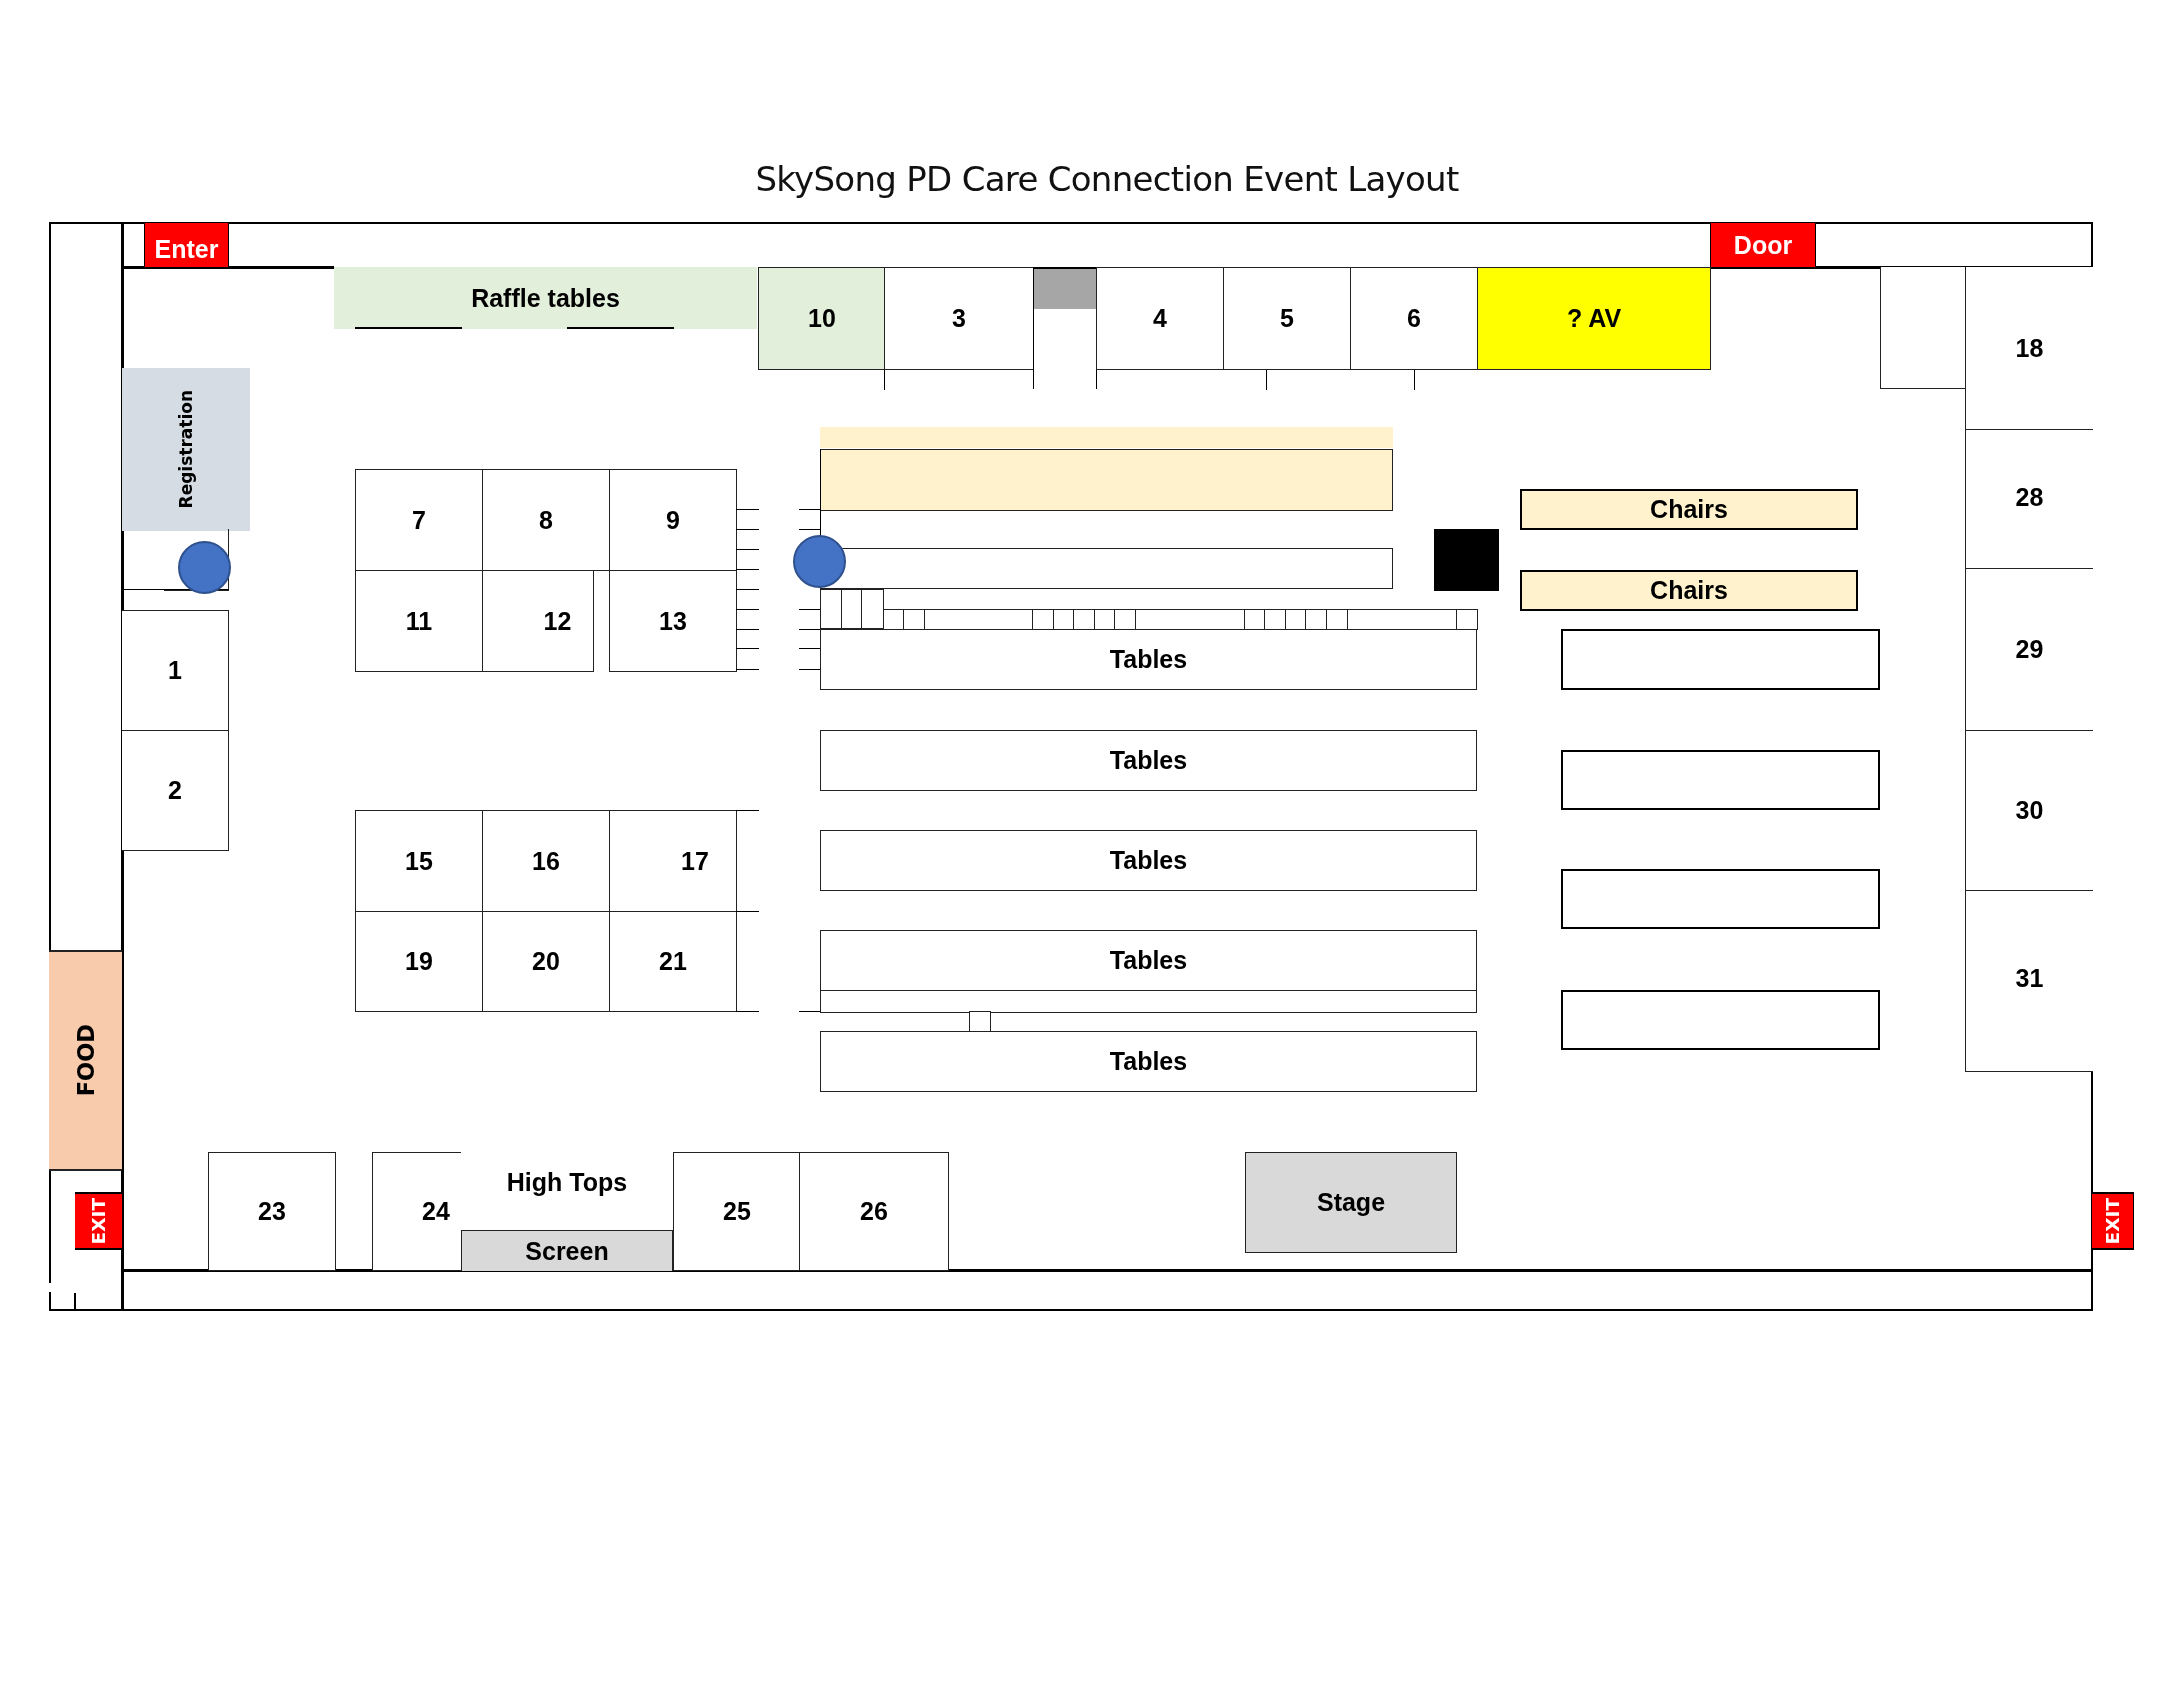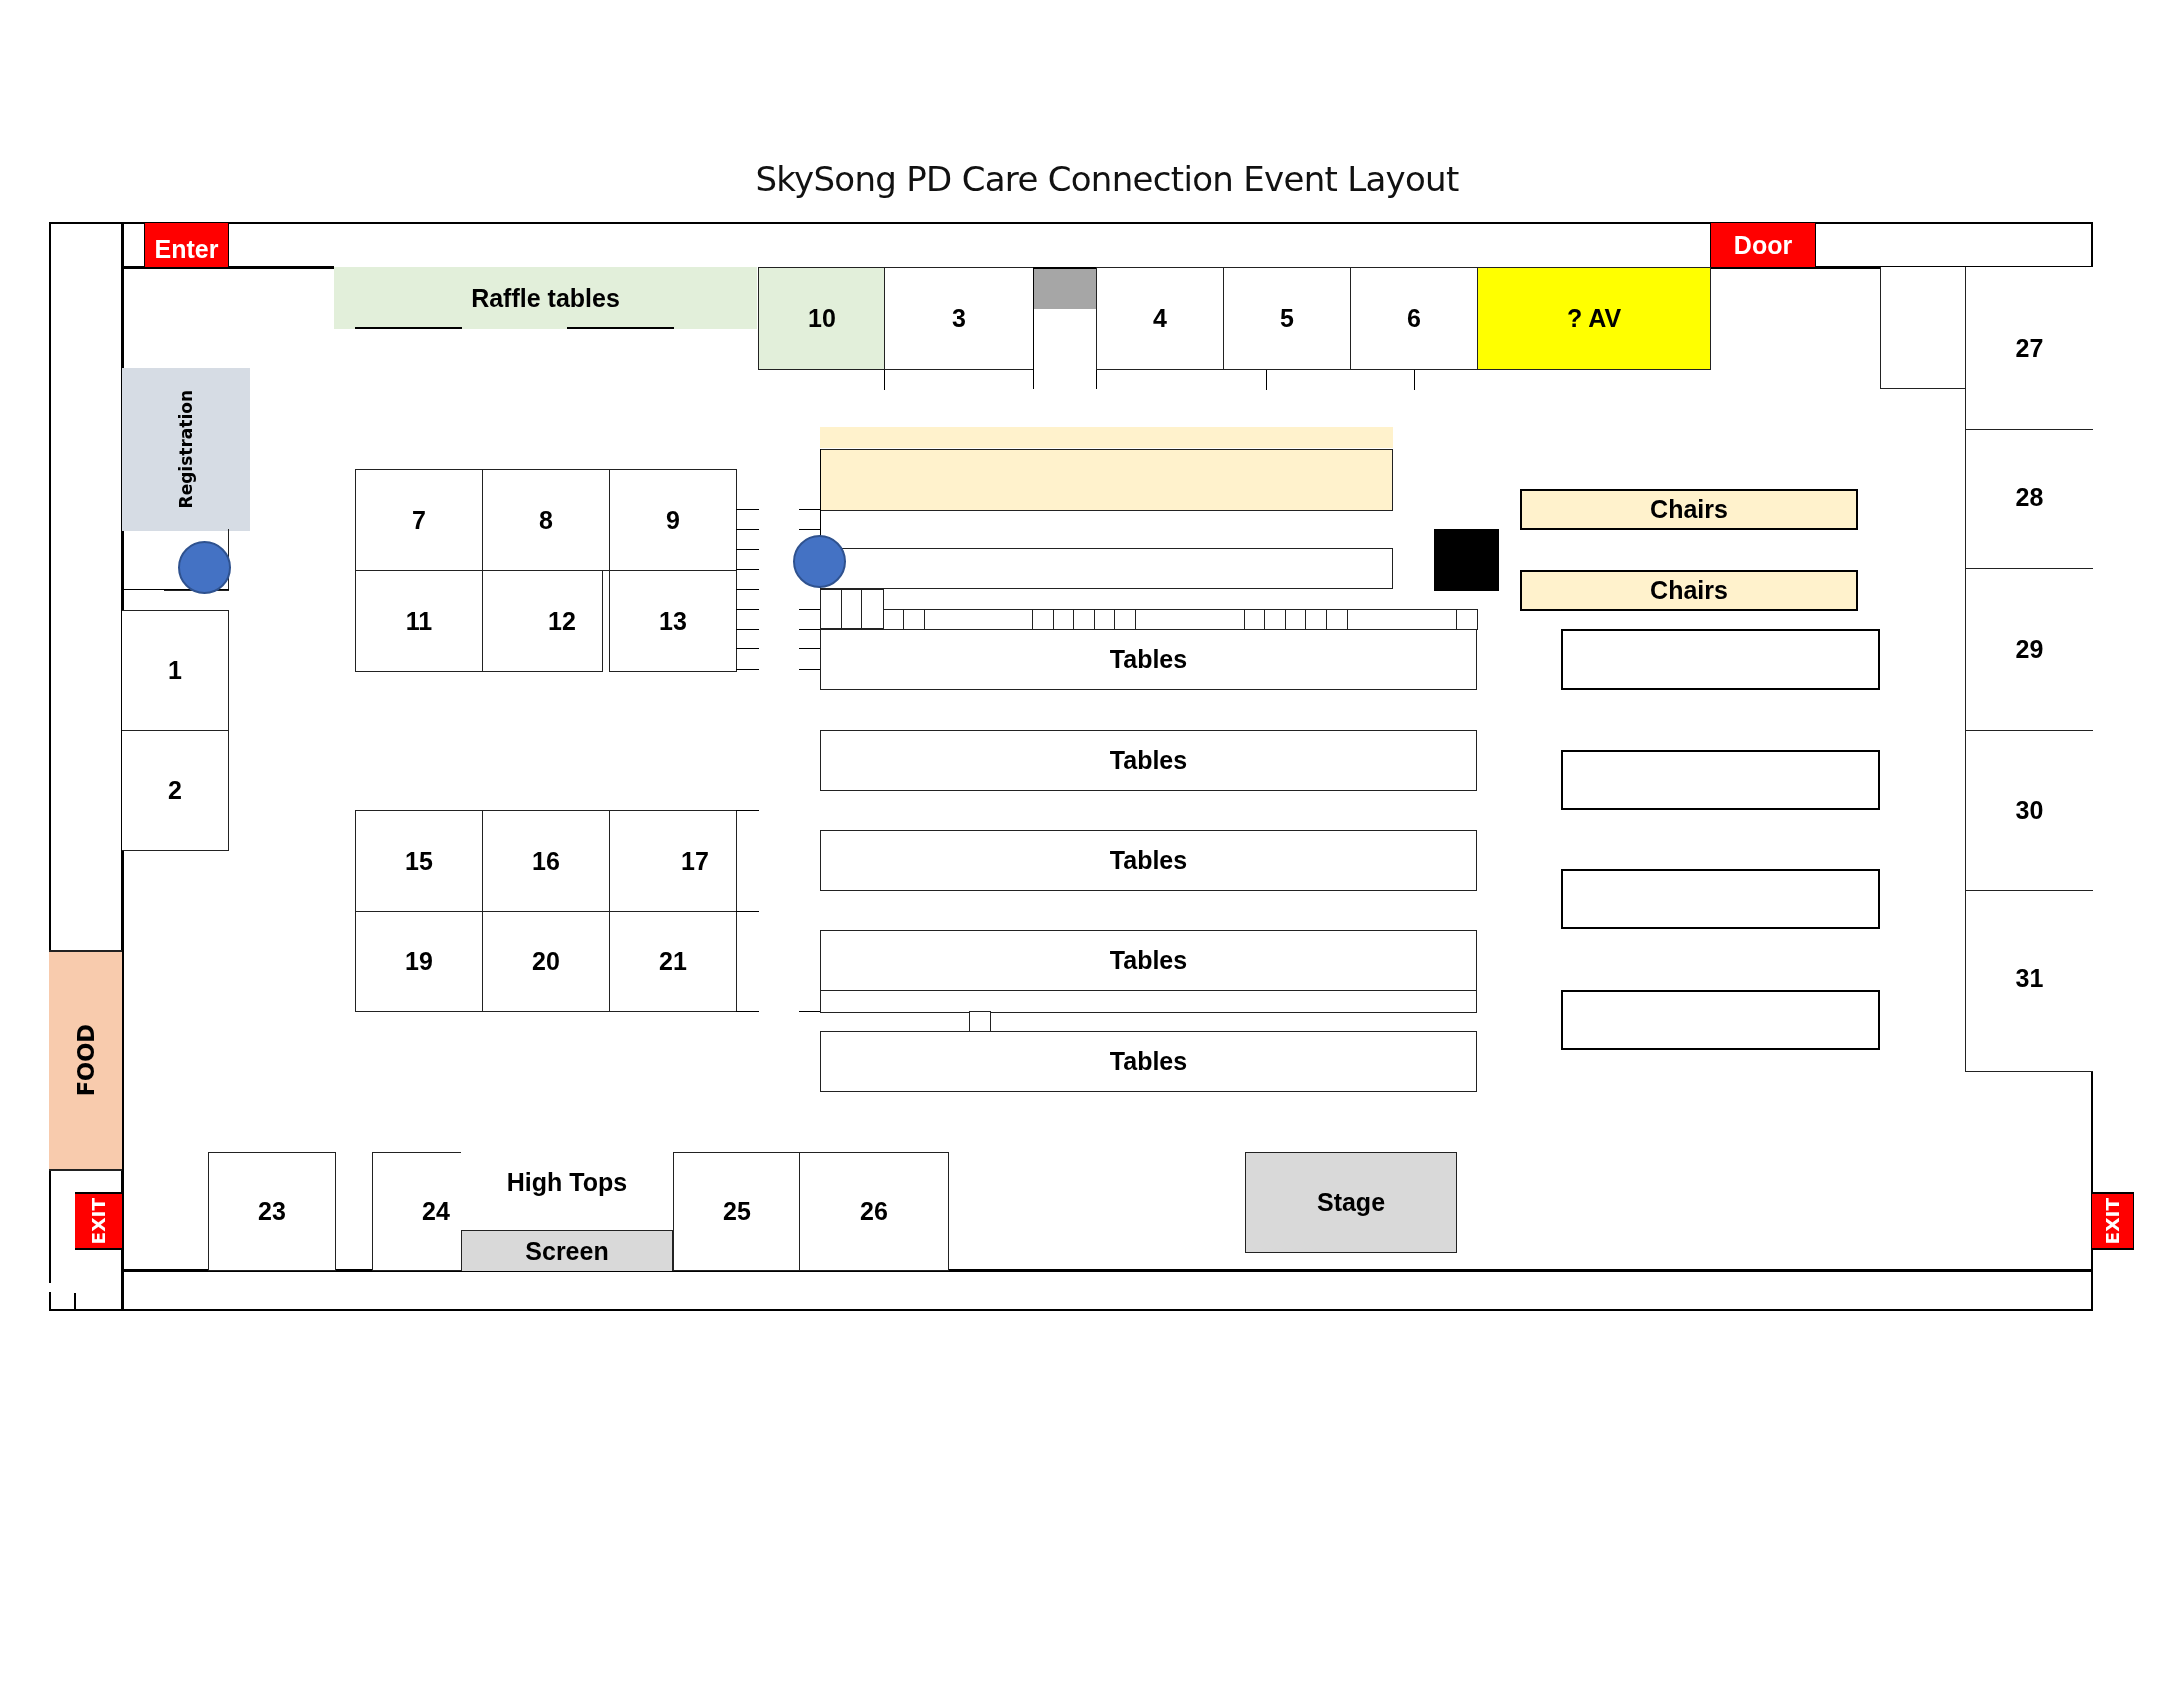"27" span { text: 27 -> 18 }
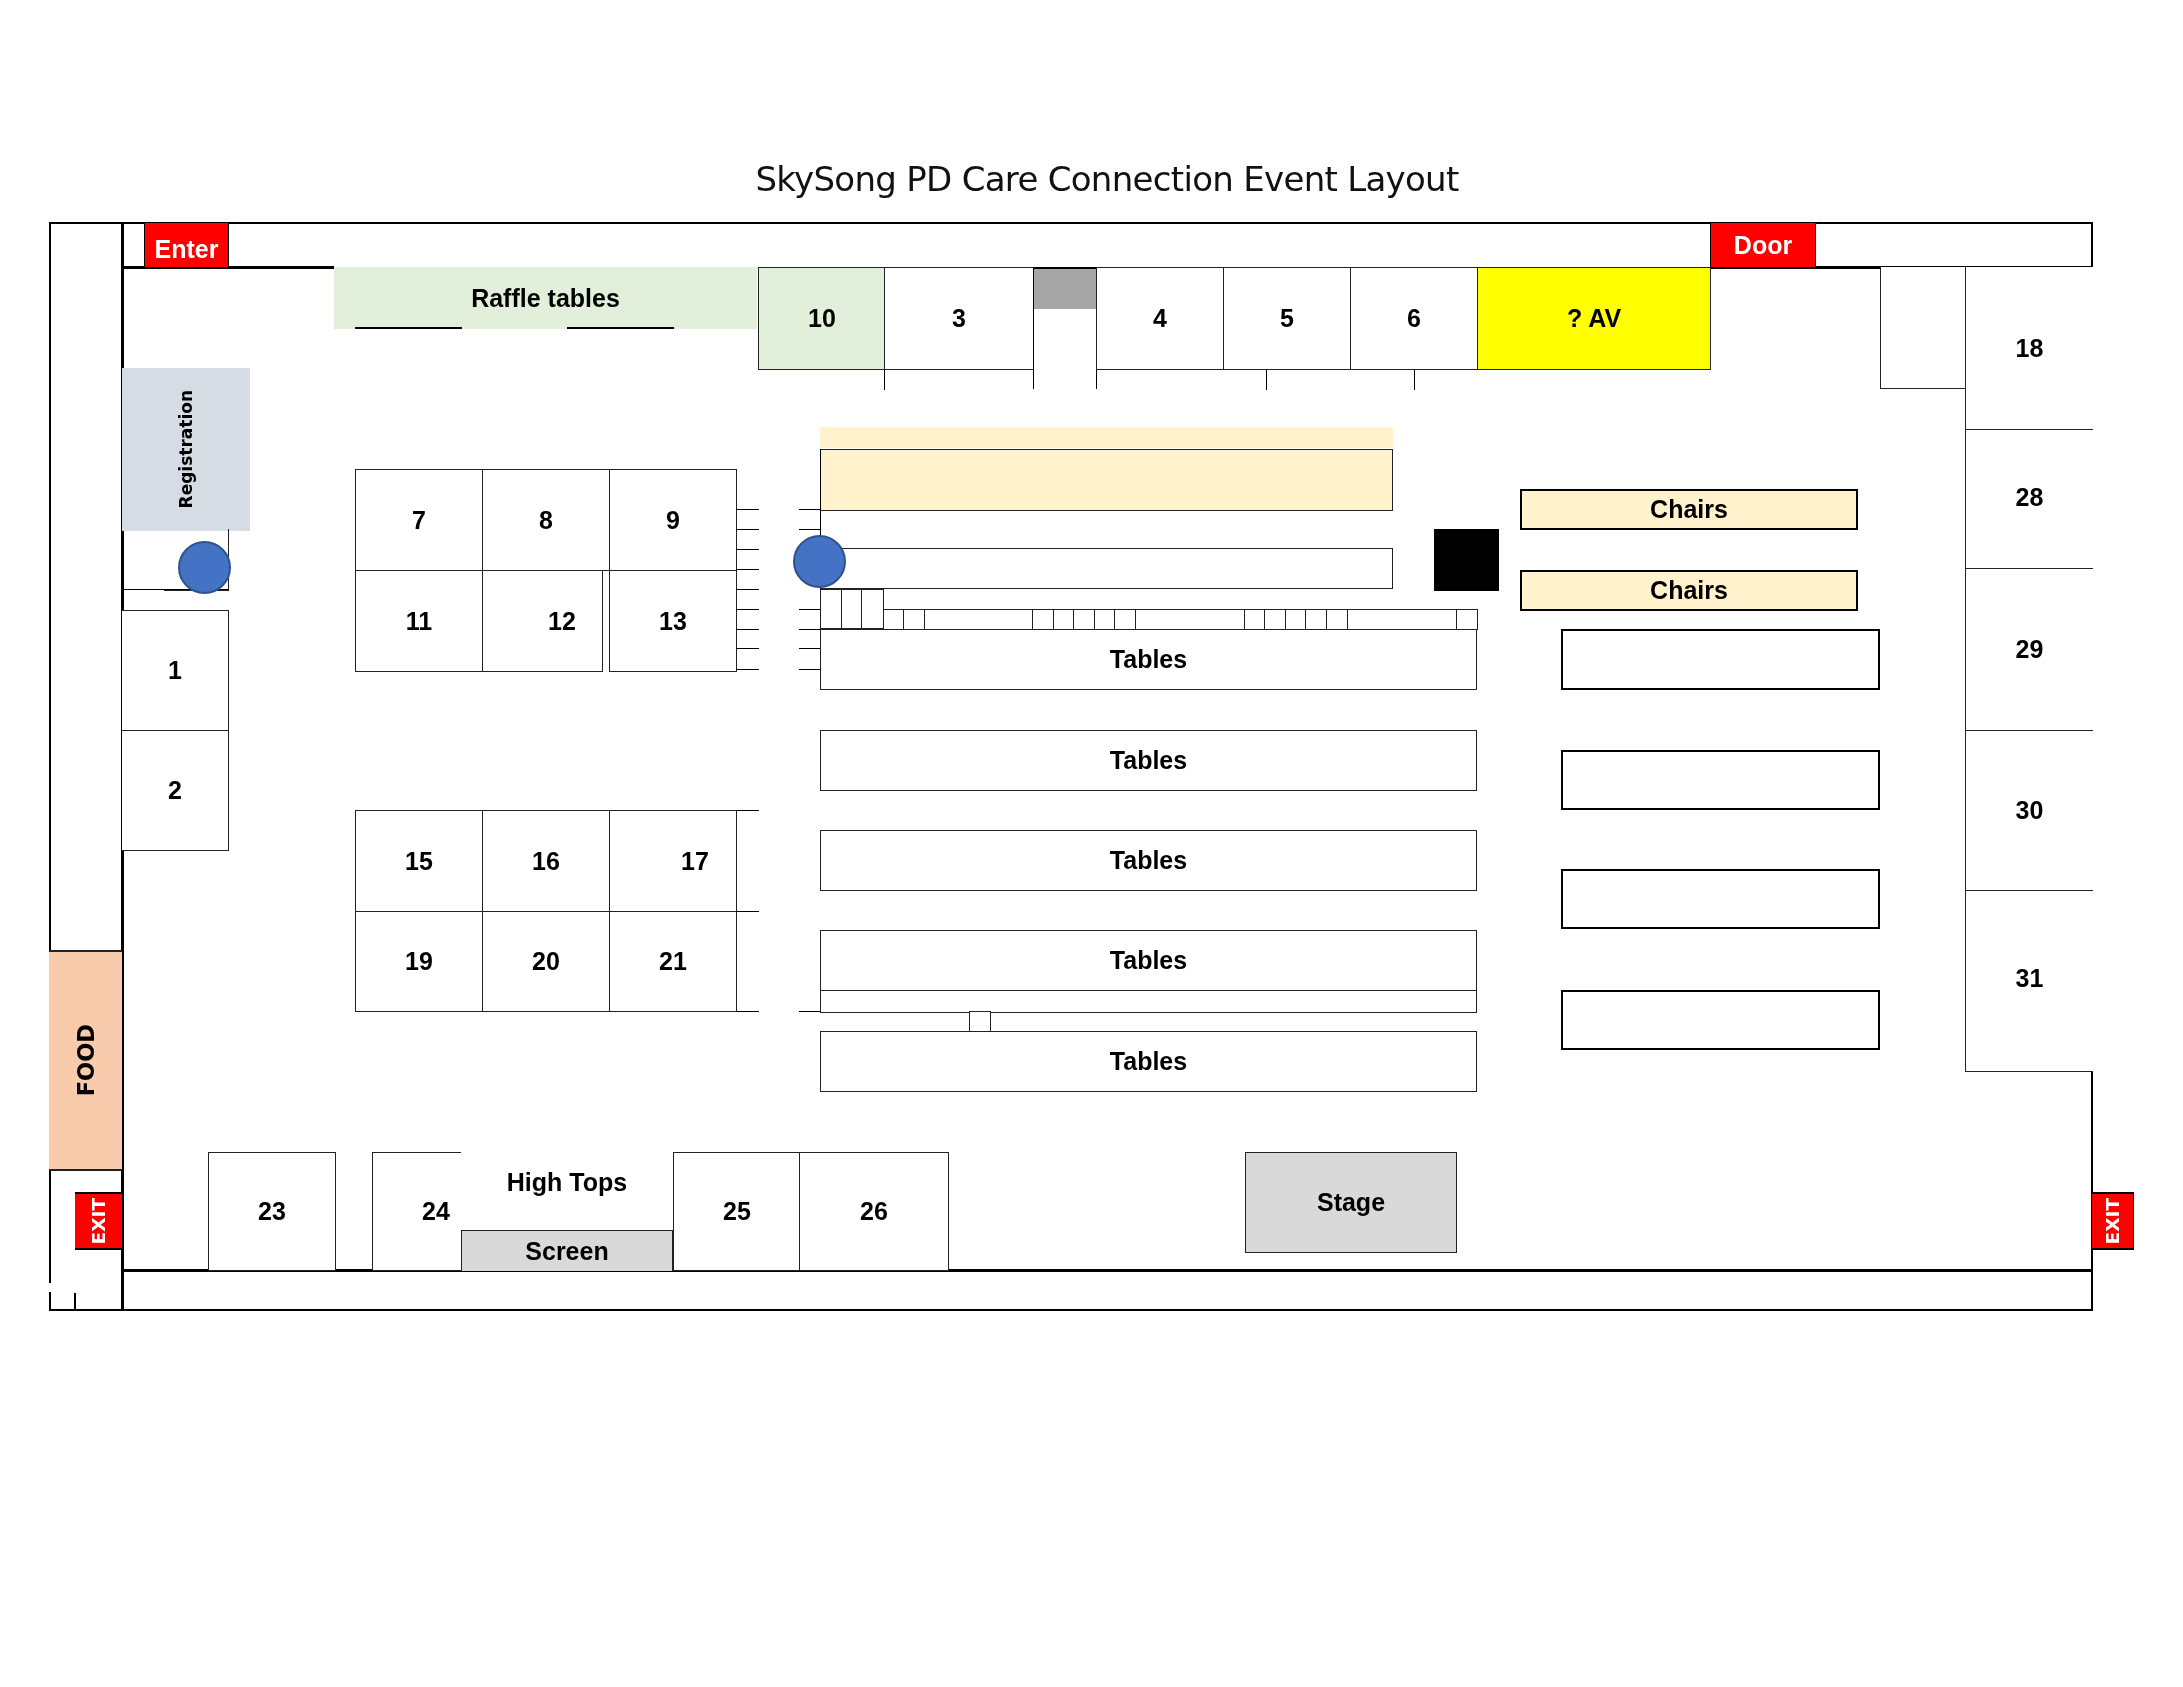"12" div.booth { width: 121px -> 112px }
